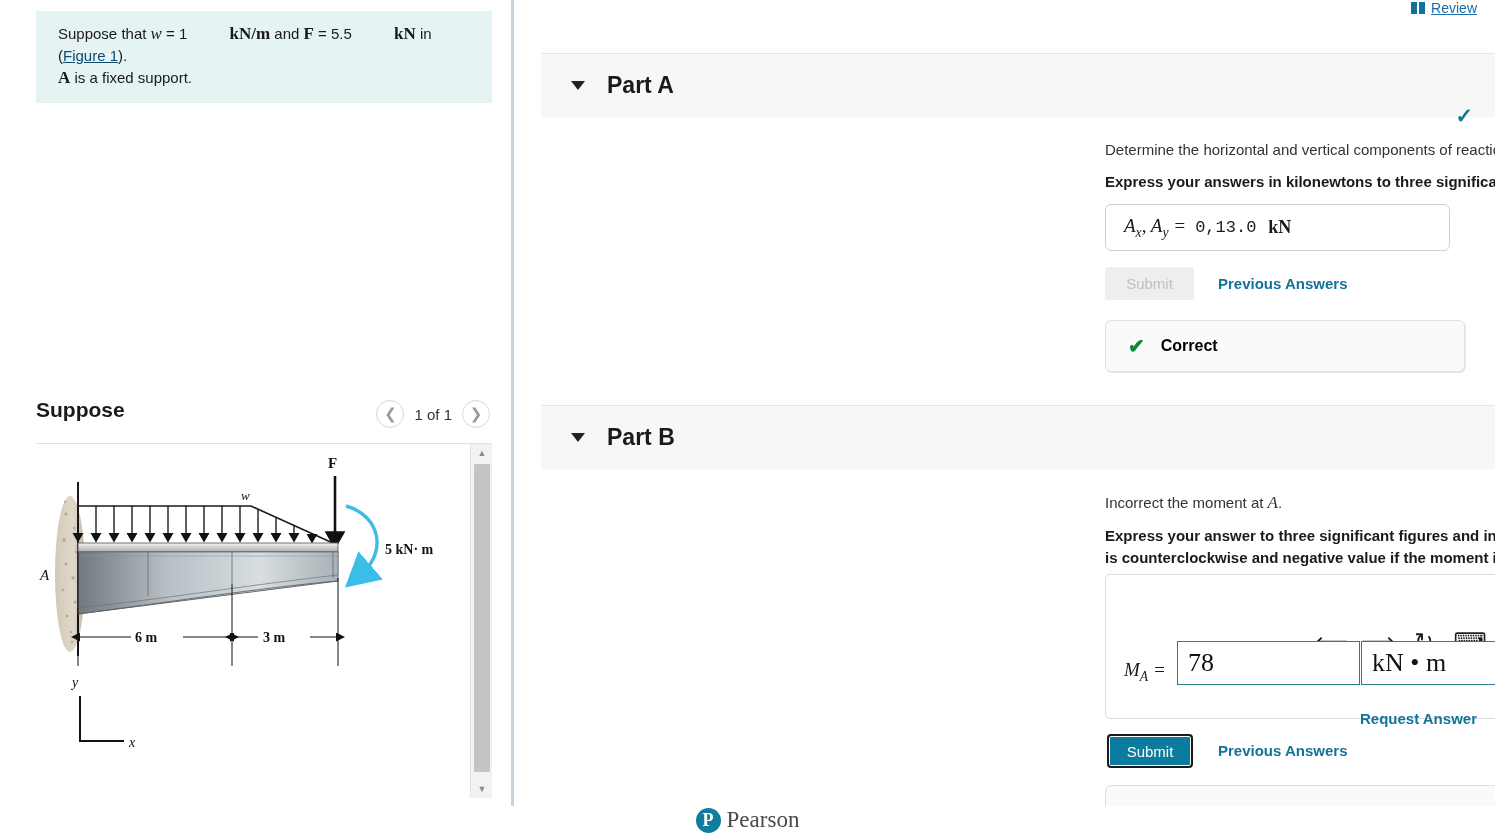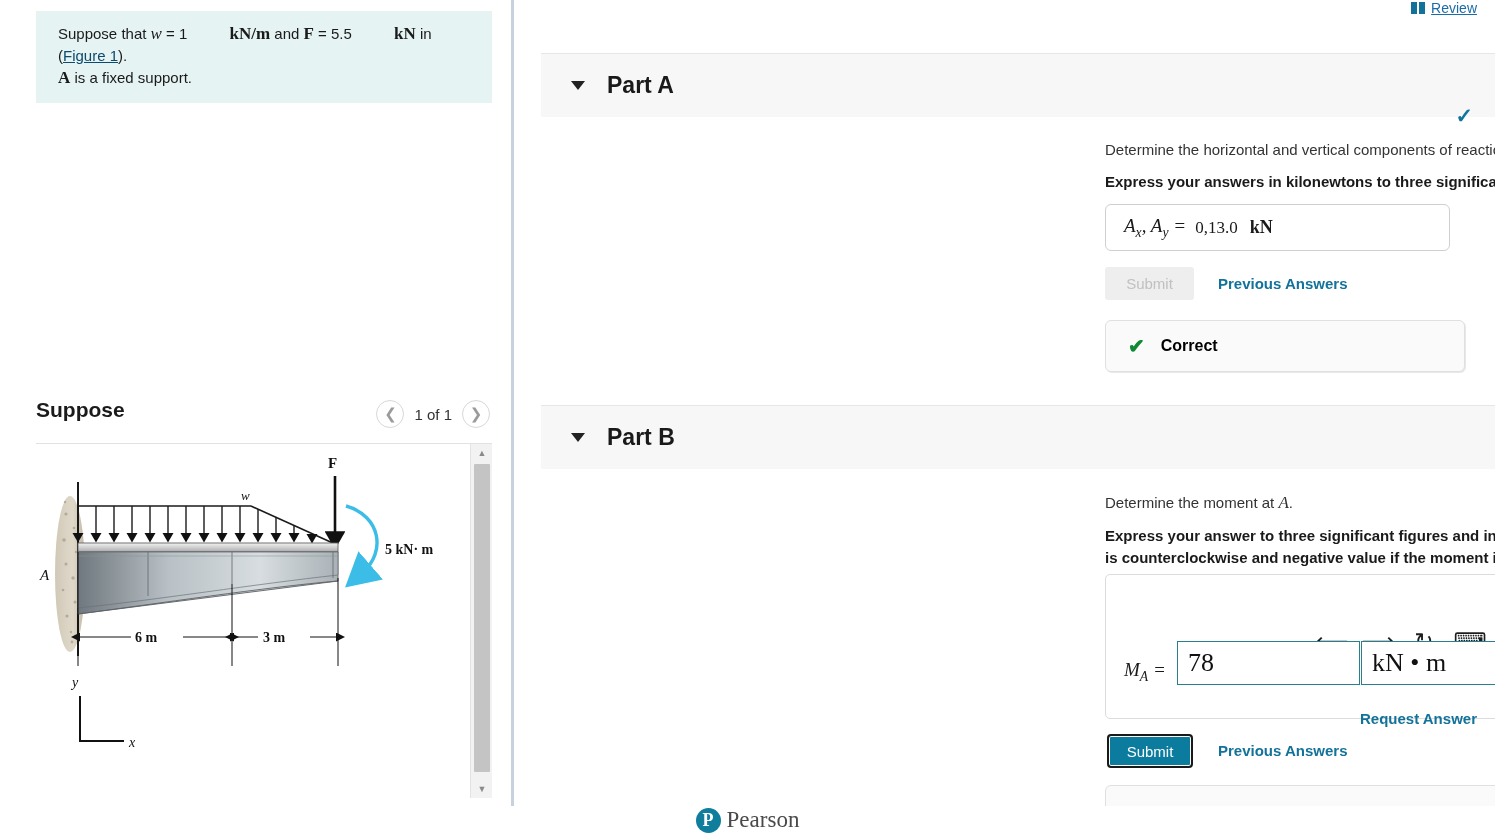"0,13.0" .ansA-value { font-family: Liberation Serif, serif -> Liberation Mono, monospace }
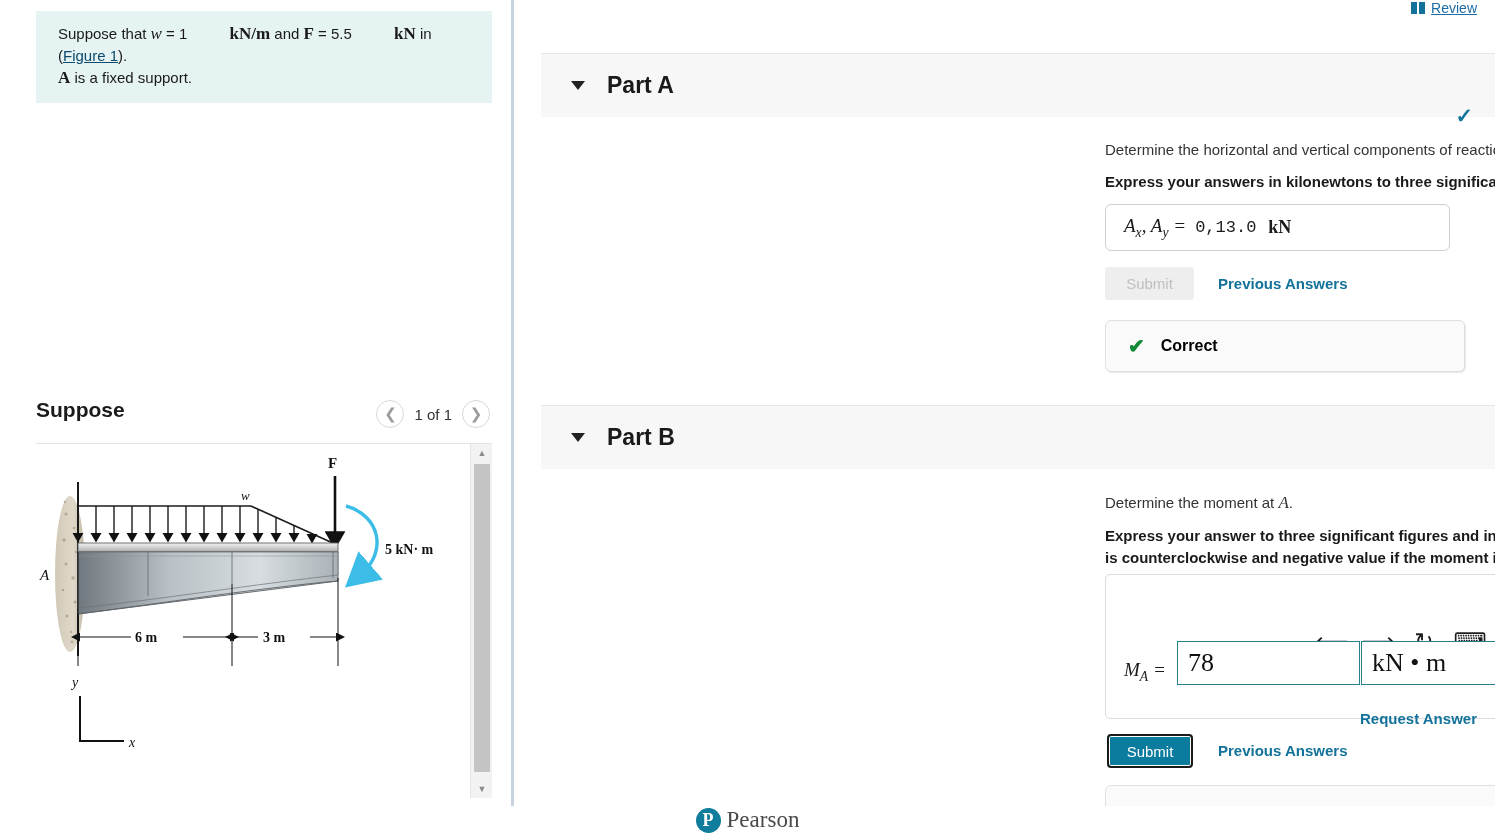"Determine the moment at" span { text: Determine -> Incorrect }
